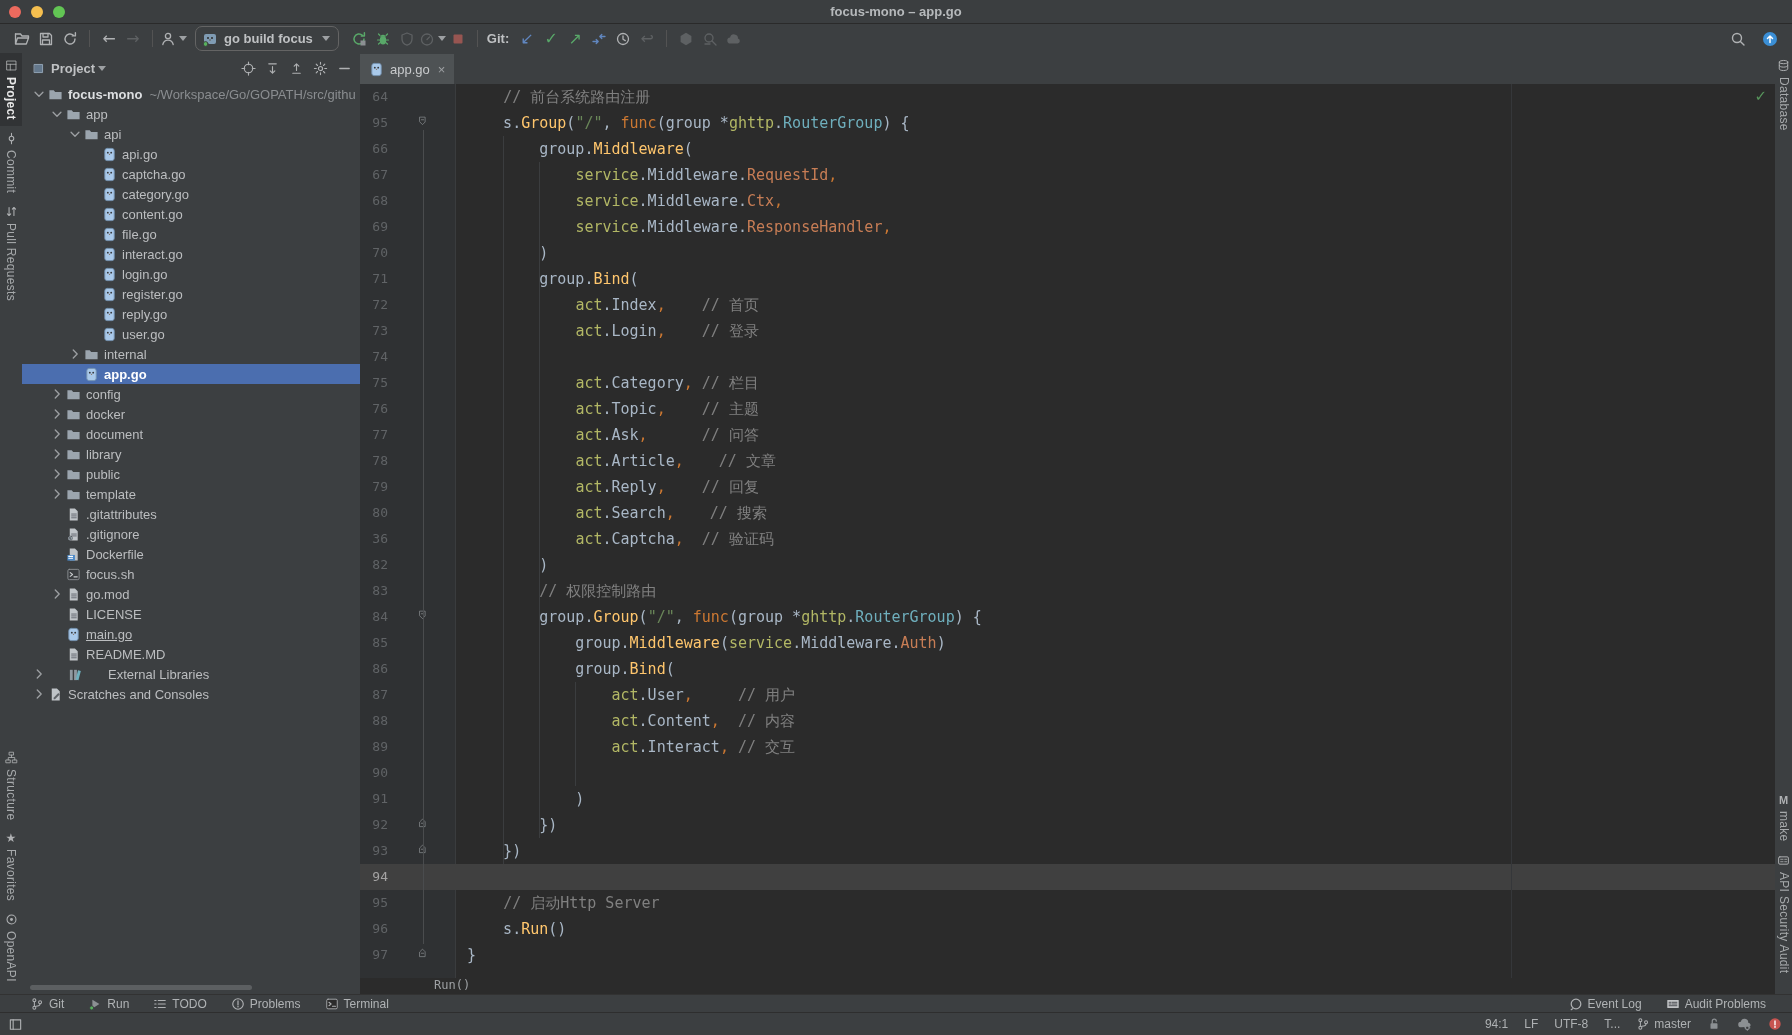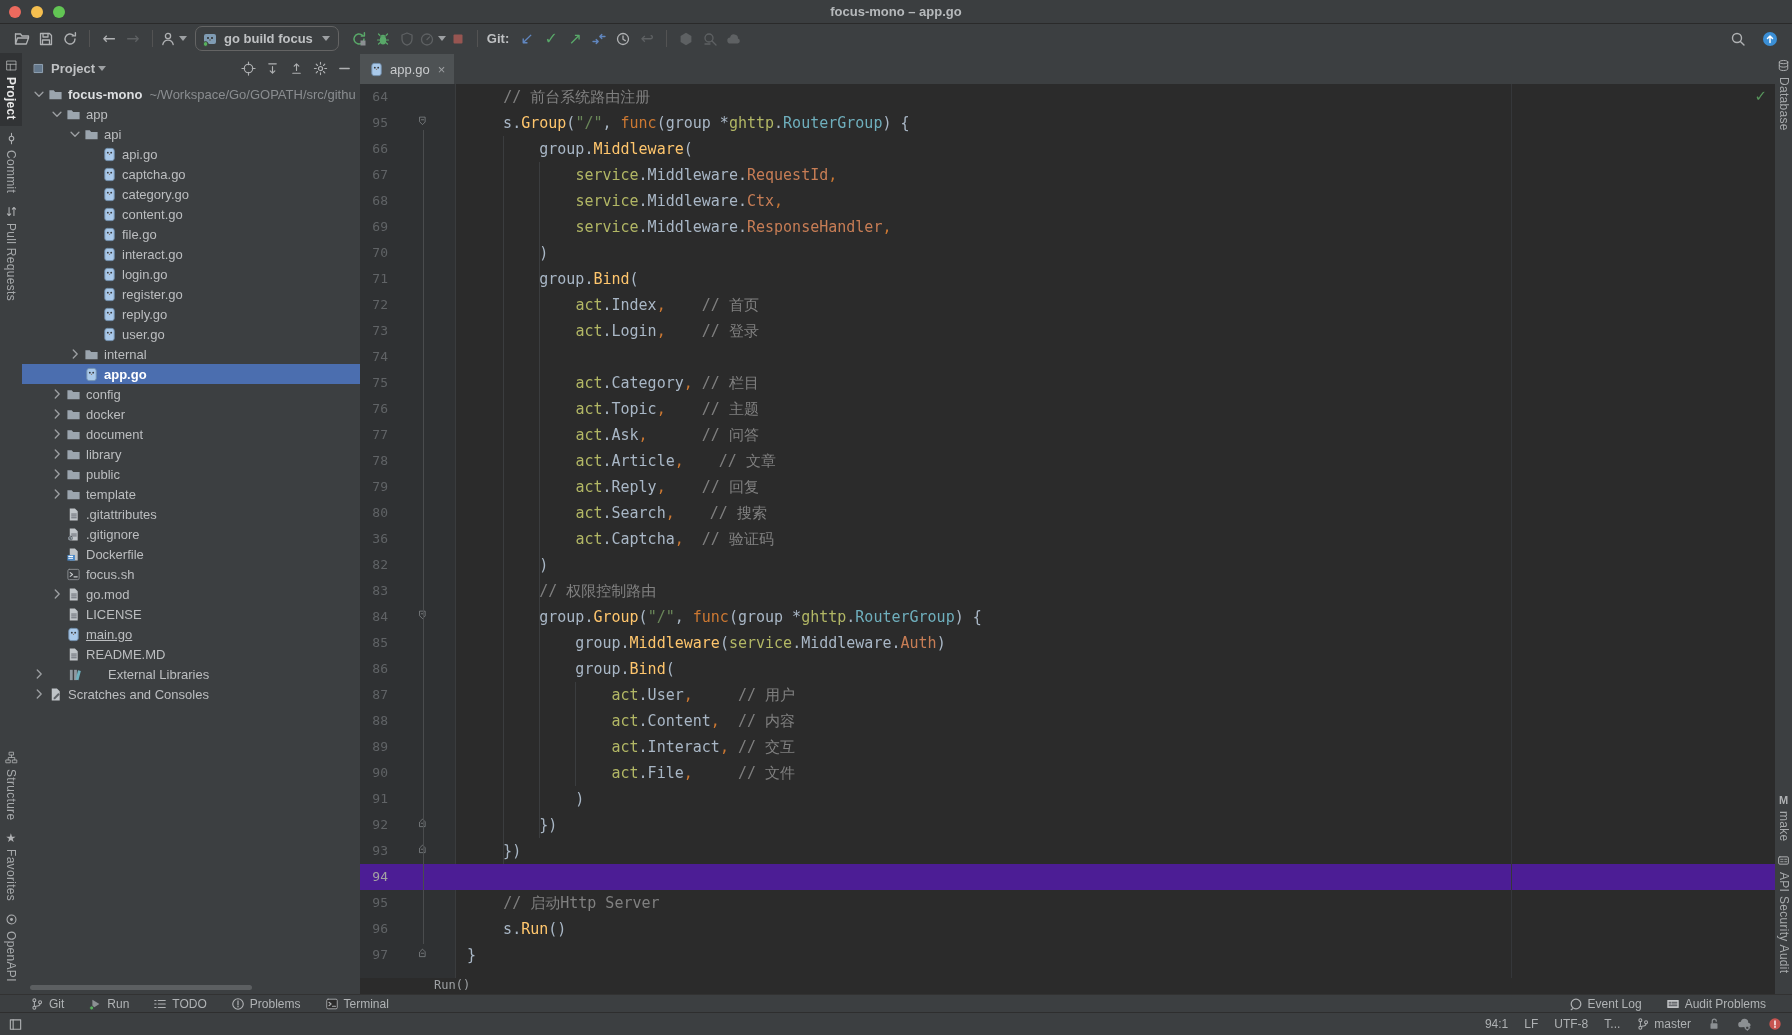"act.File, // 文件" span.ccode { html: <span><span> </span><span>act</span><span>.File</span><span>,</span><span> </span><span>// 文件</span></span> -> none }
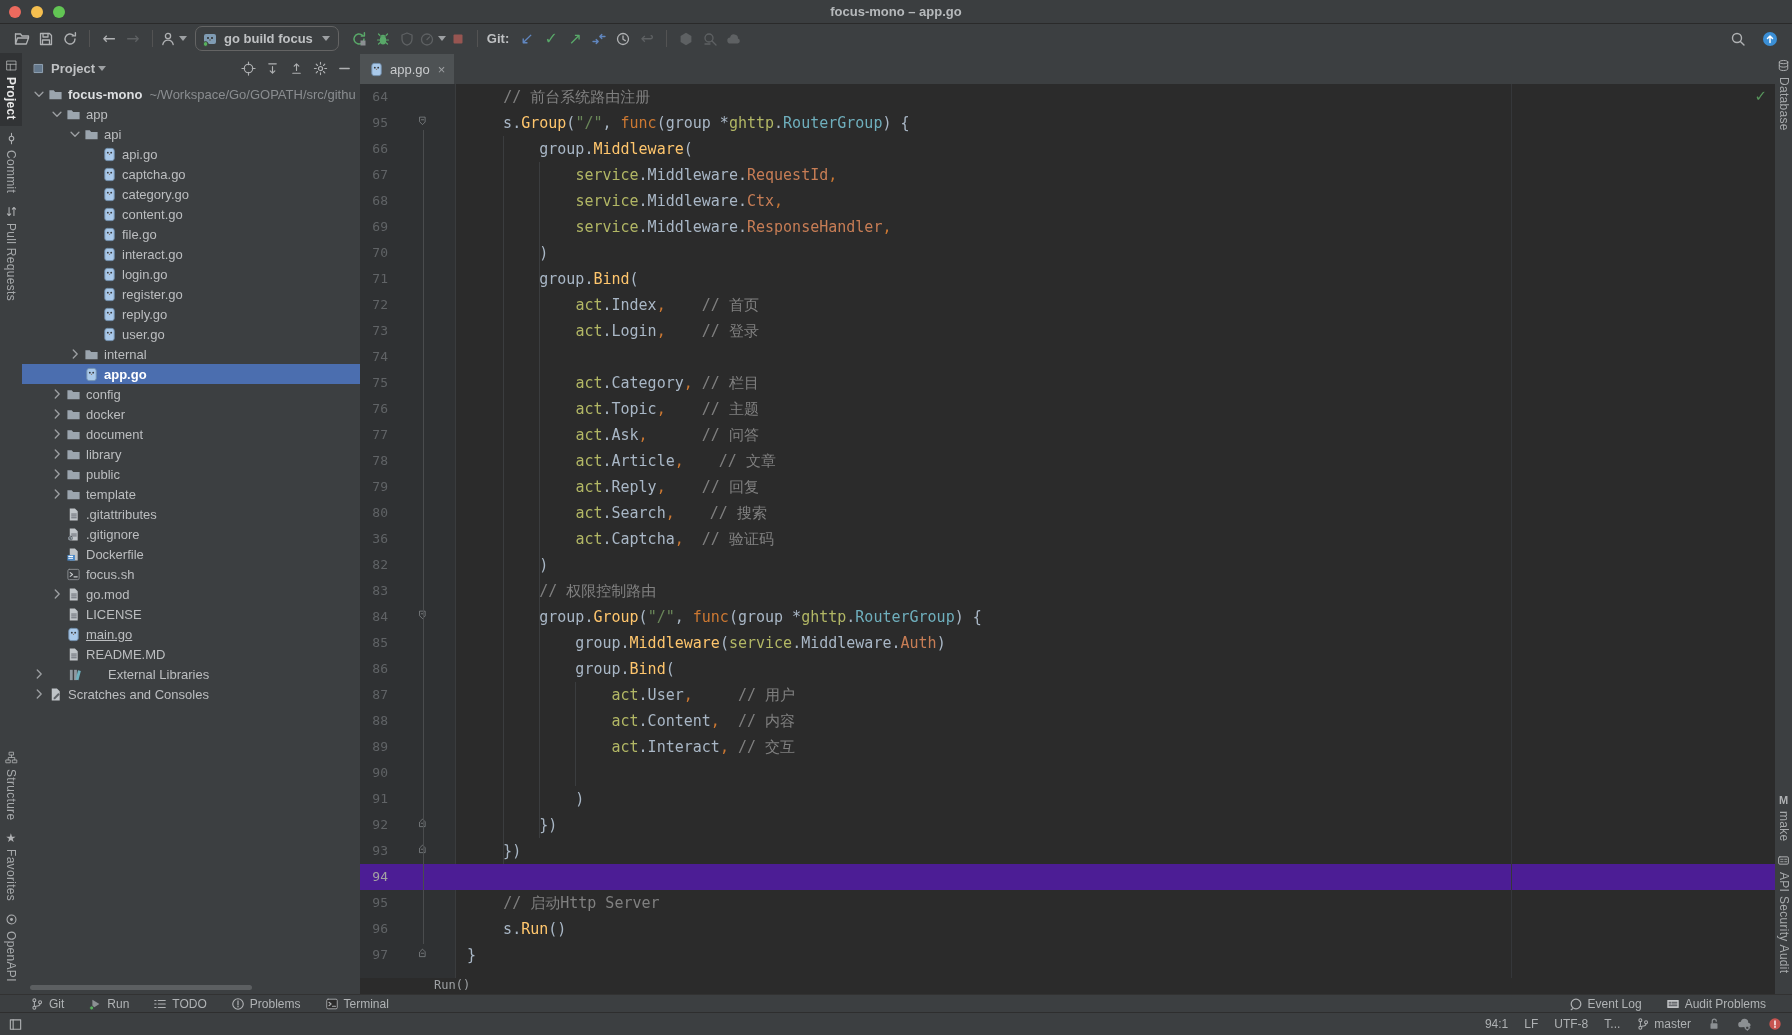"94" .cline.current { background: #4c1d95 -> #404040 }
